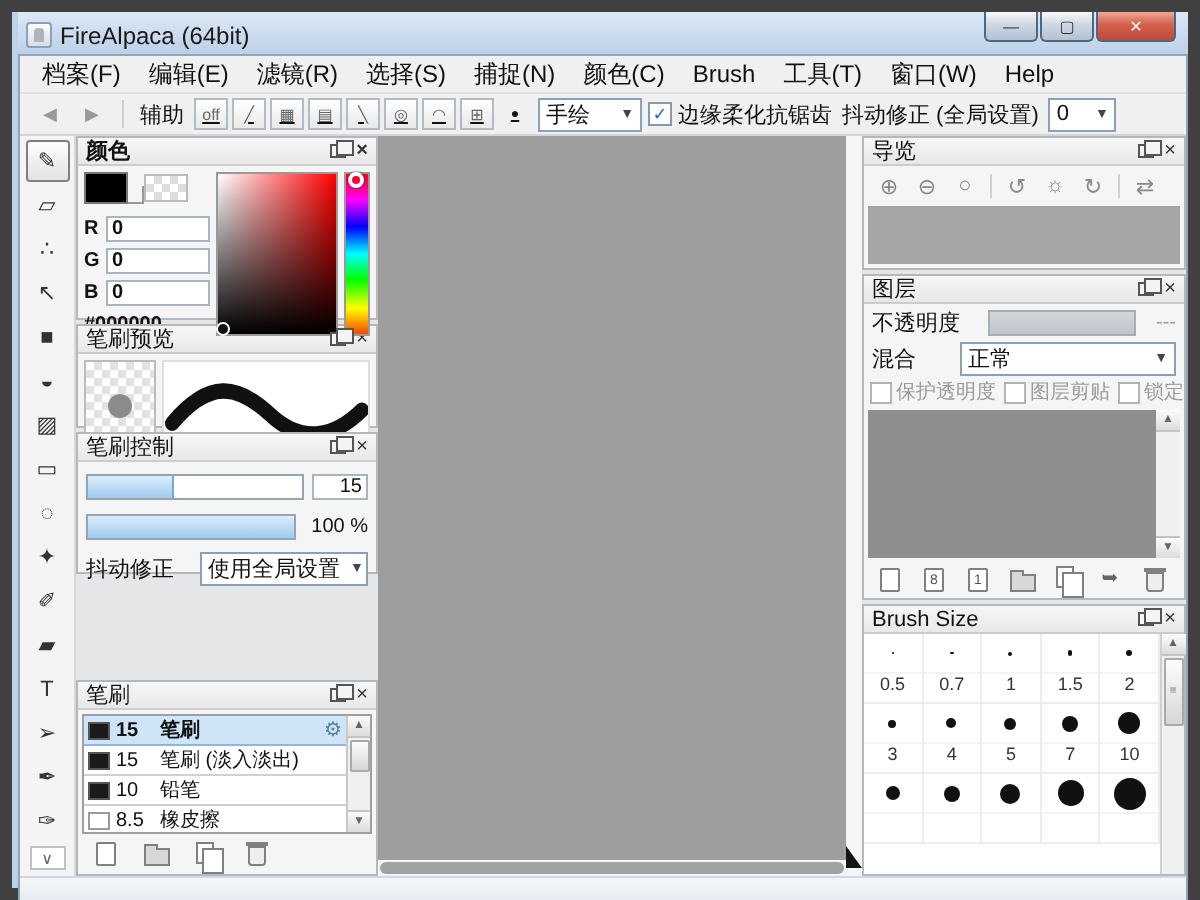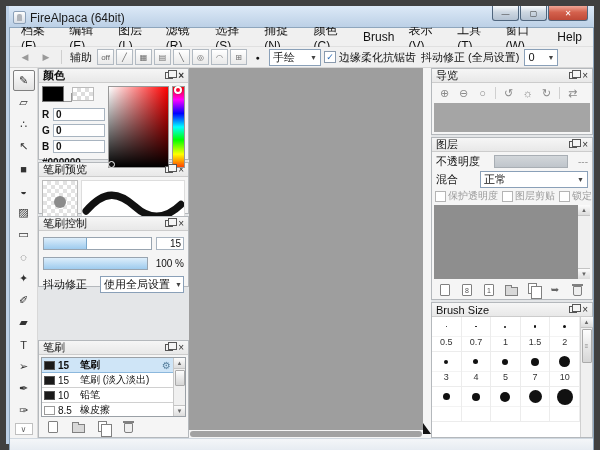"图层(L)" span.menu-item { html: <span>图层(L)</span> -> none }
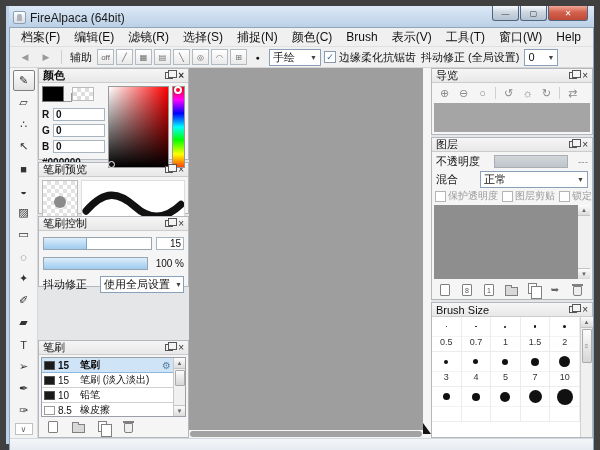"表示(V)" span.menu-item { html: <span>表示(V)</span> -> none }
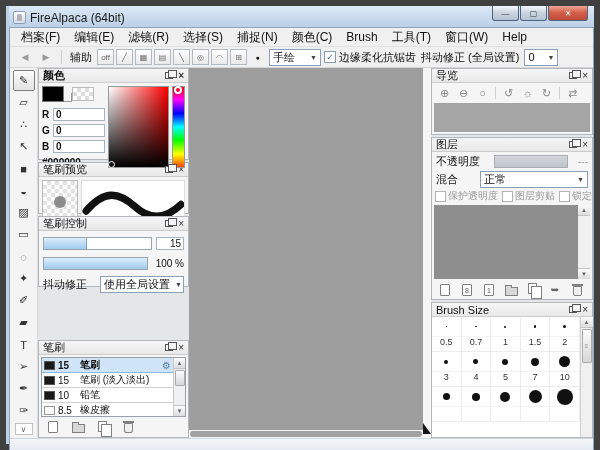"off" span { text-decoration: none -> underline }
